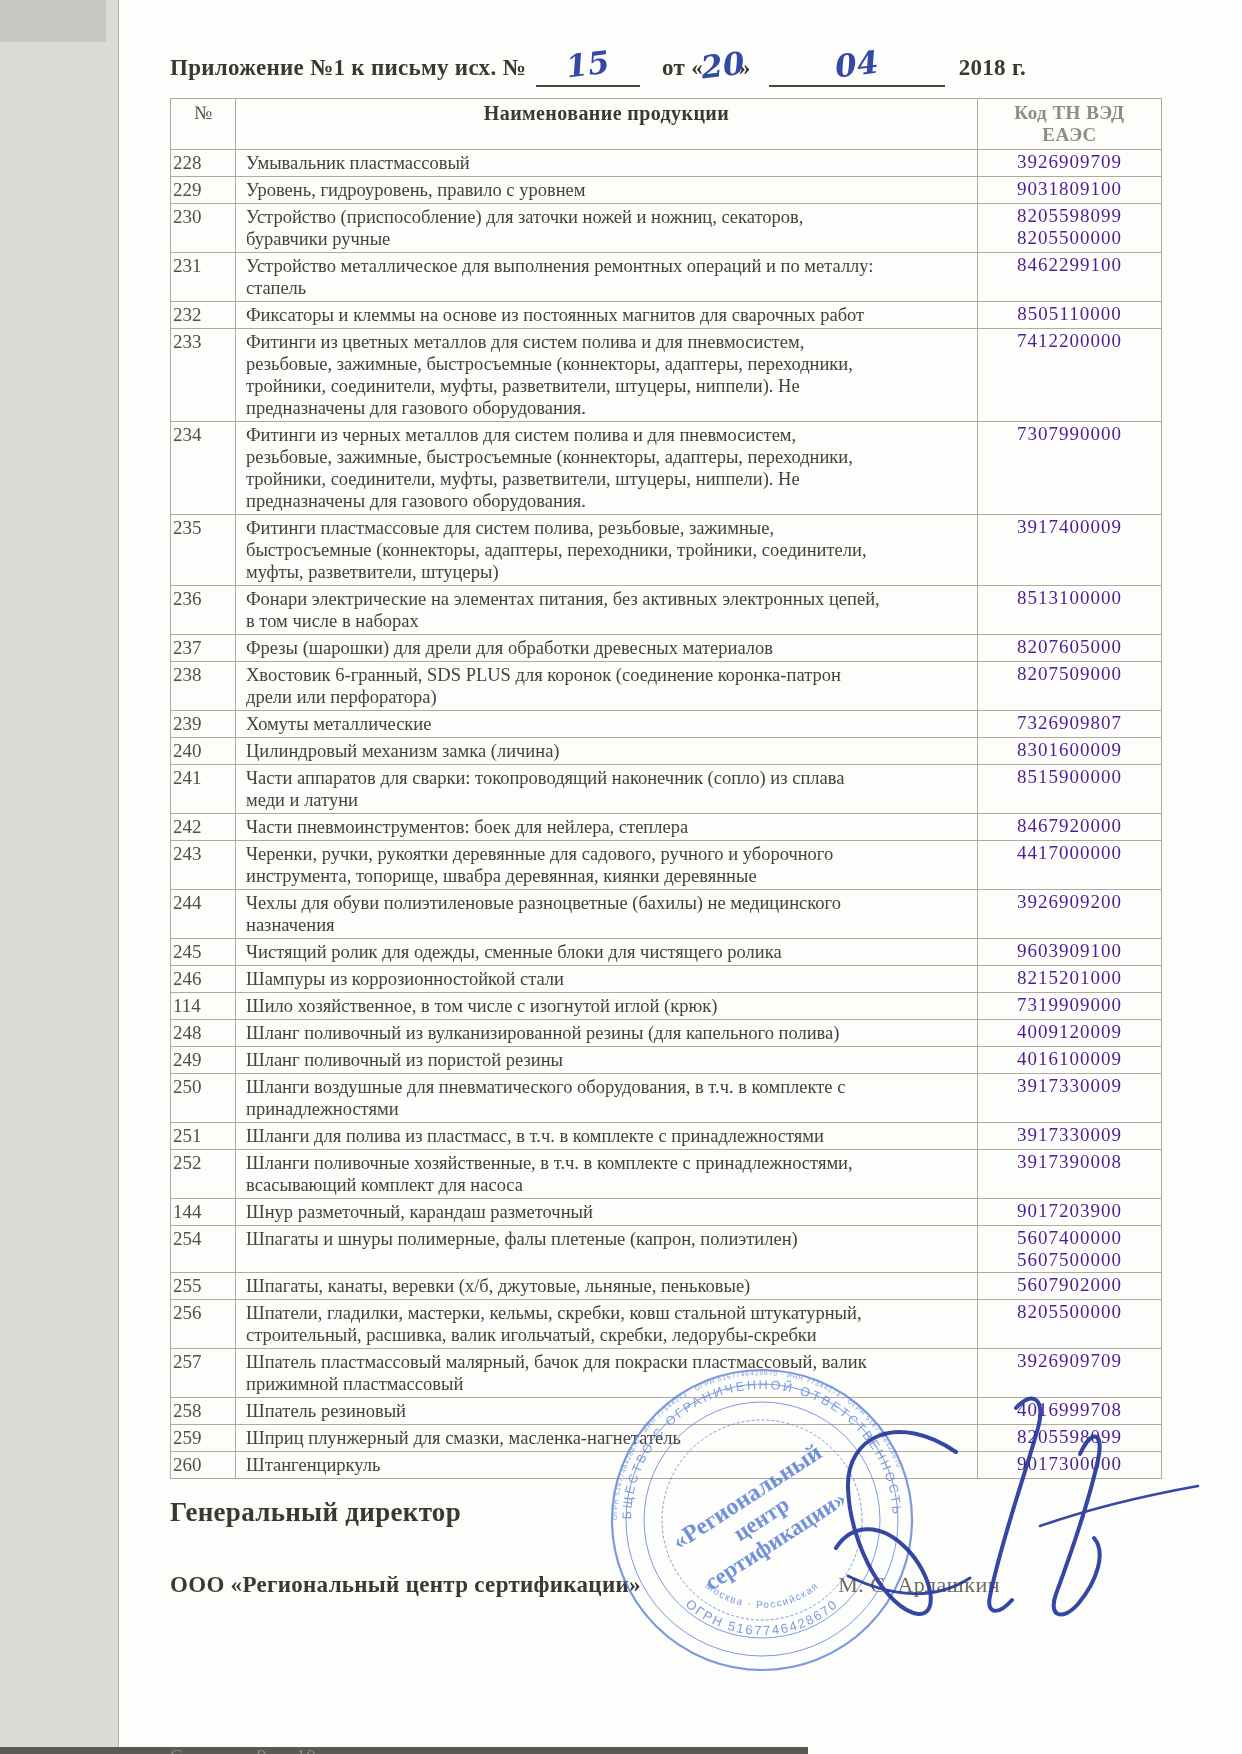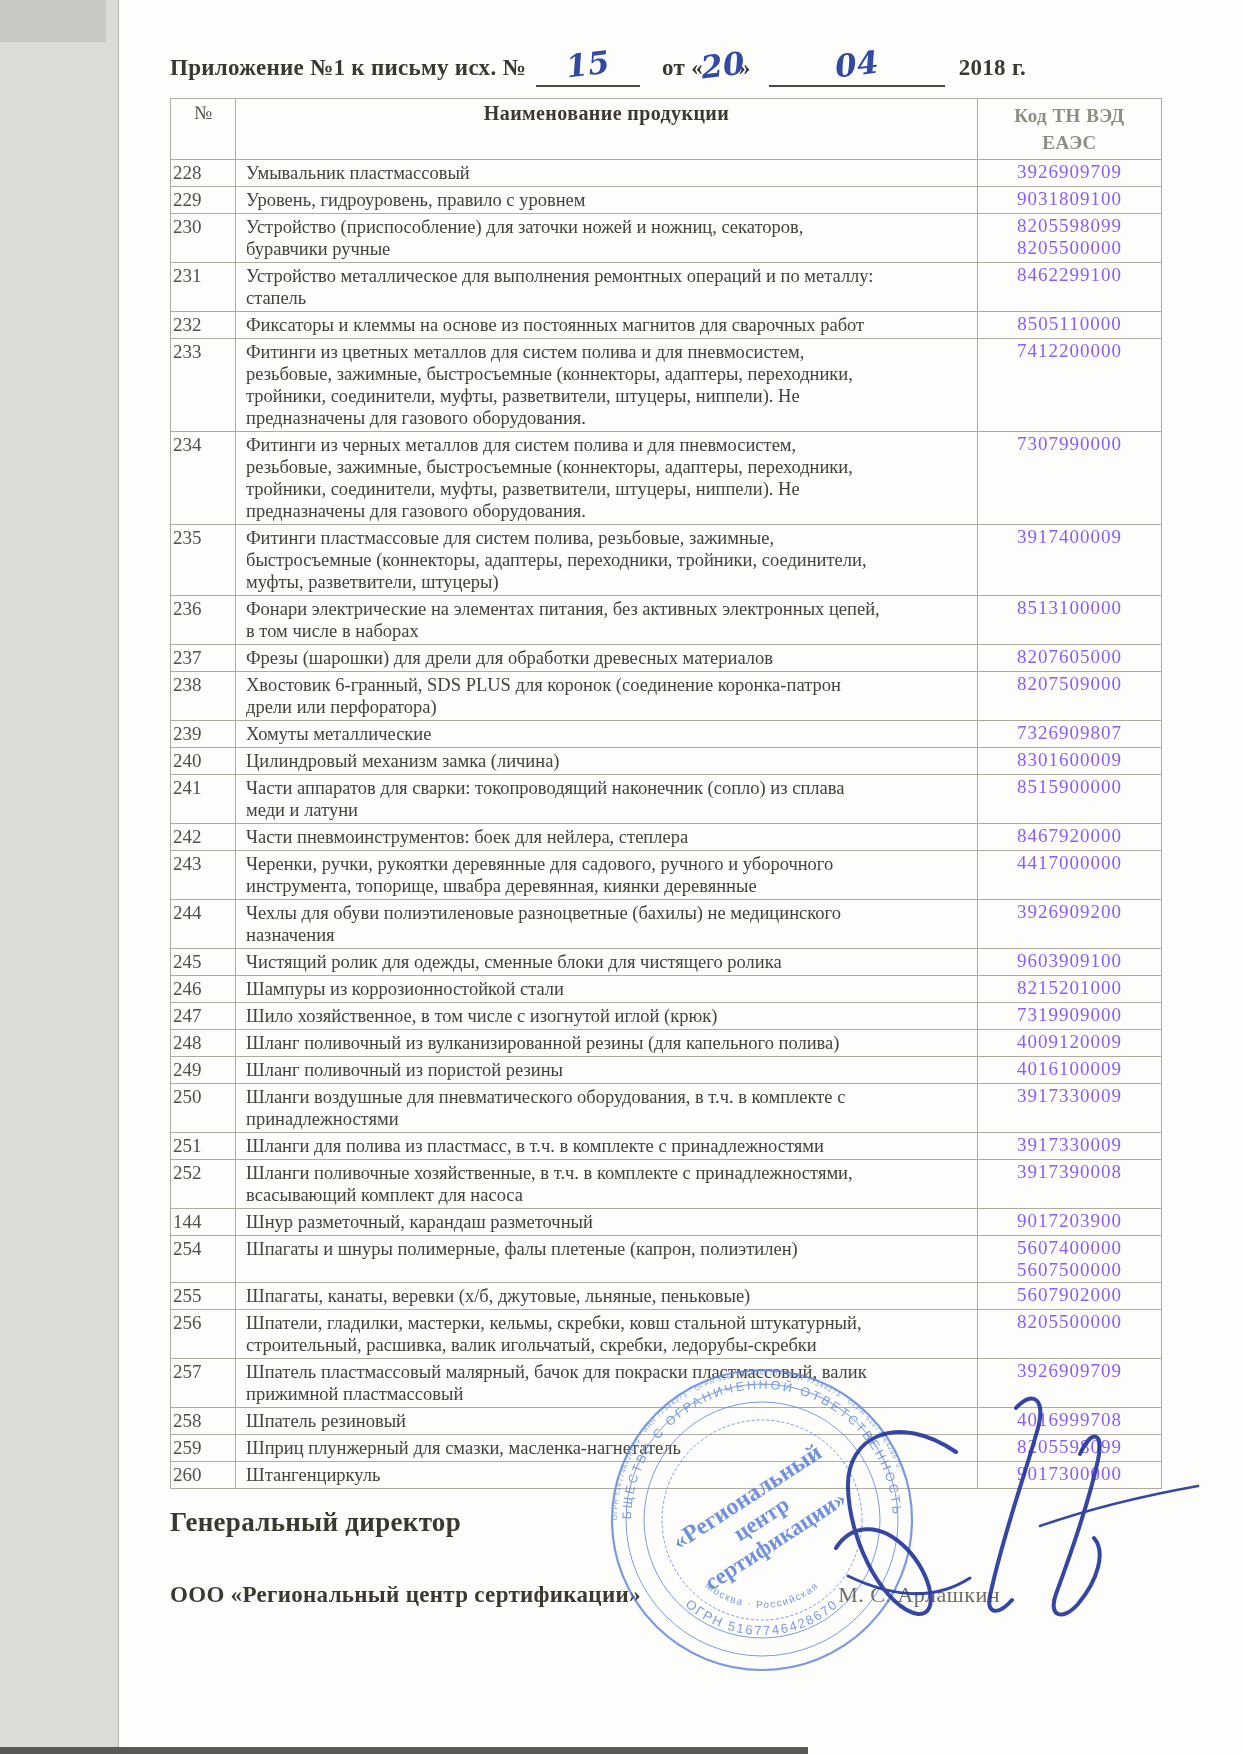"Код ТН ВЭД" th.h-code { line-height: 27px -> 22px }
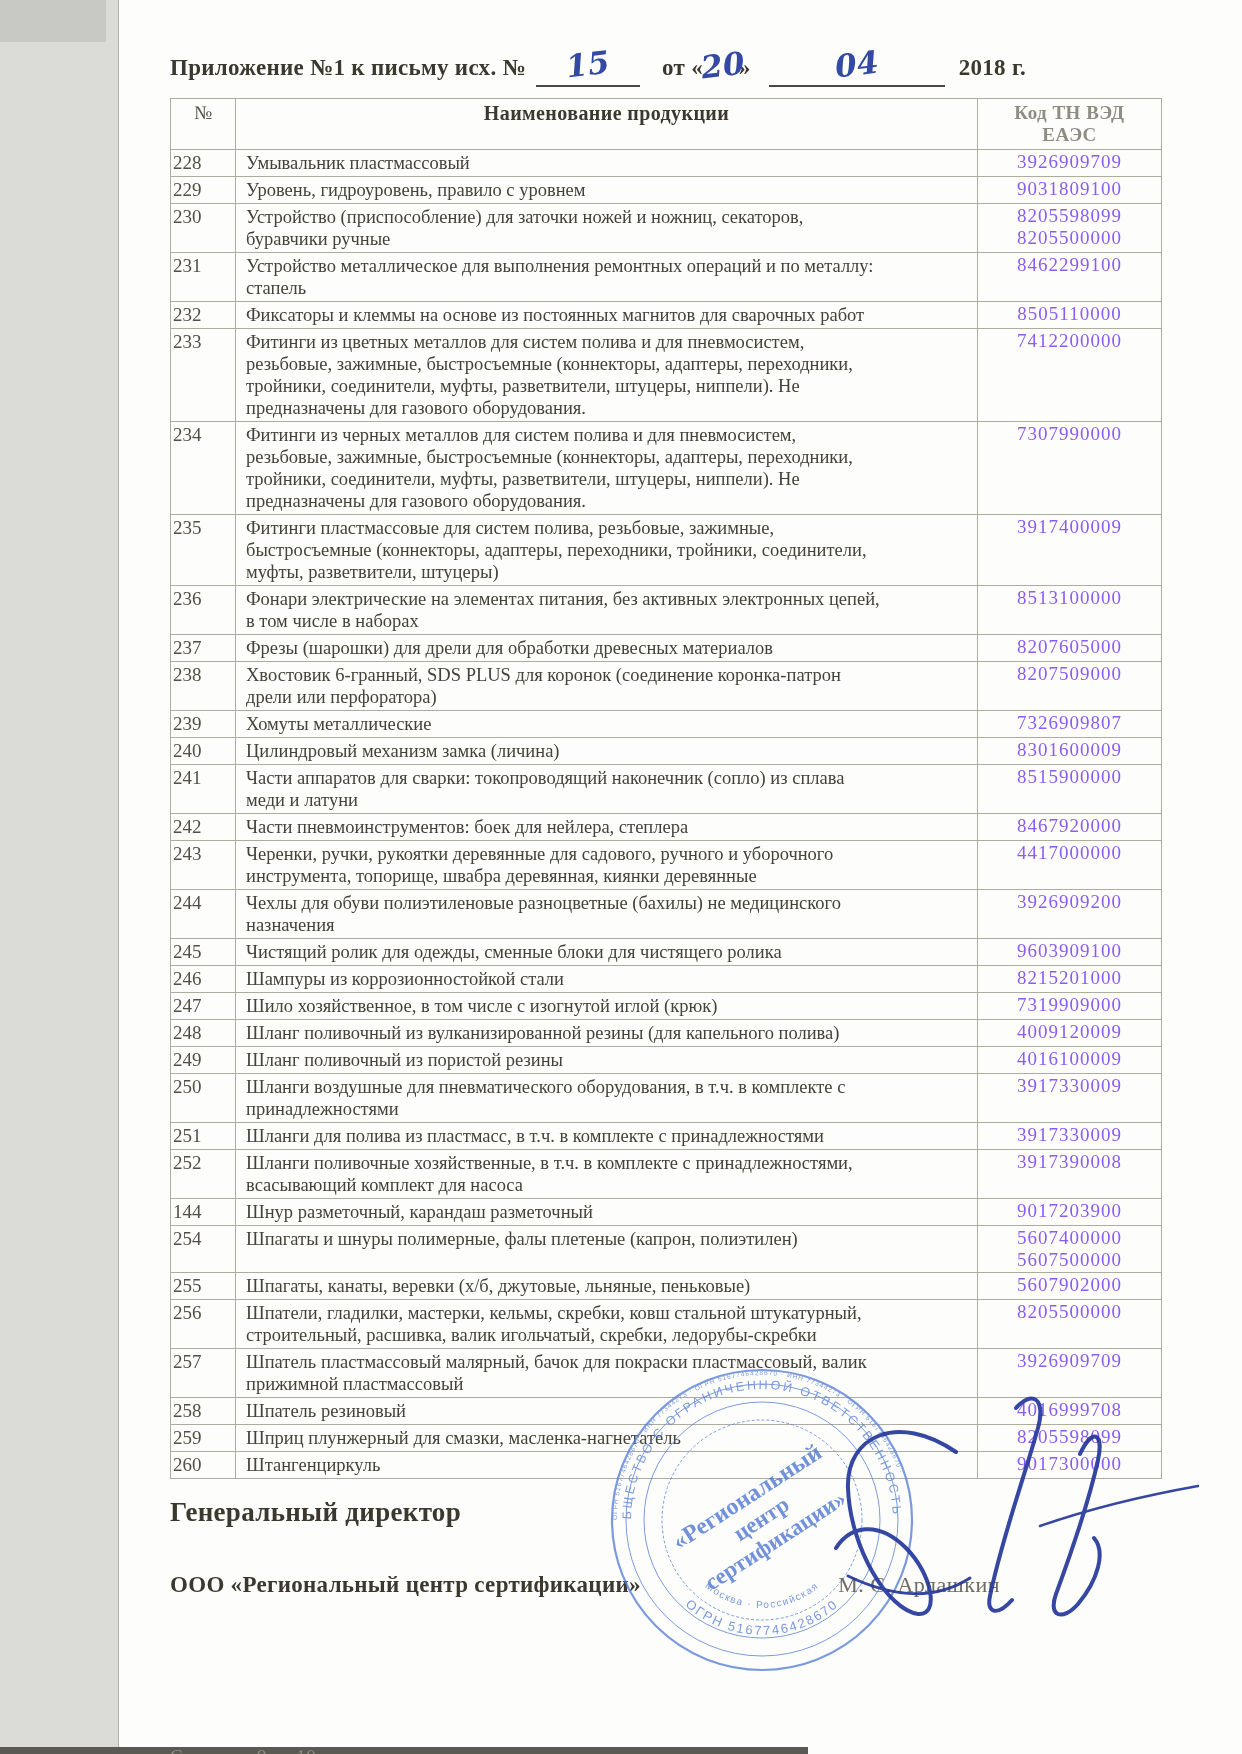"3926909709" td.c-code { color: #8b5cf6 -> #4c1d95 }
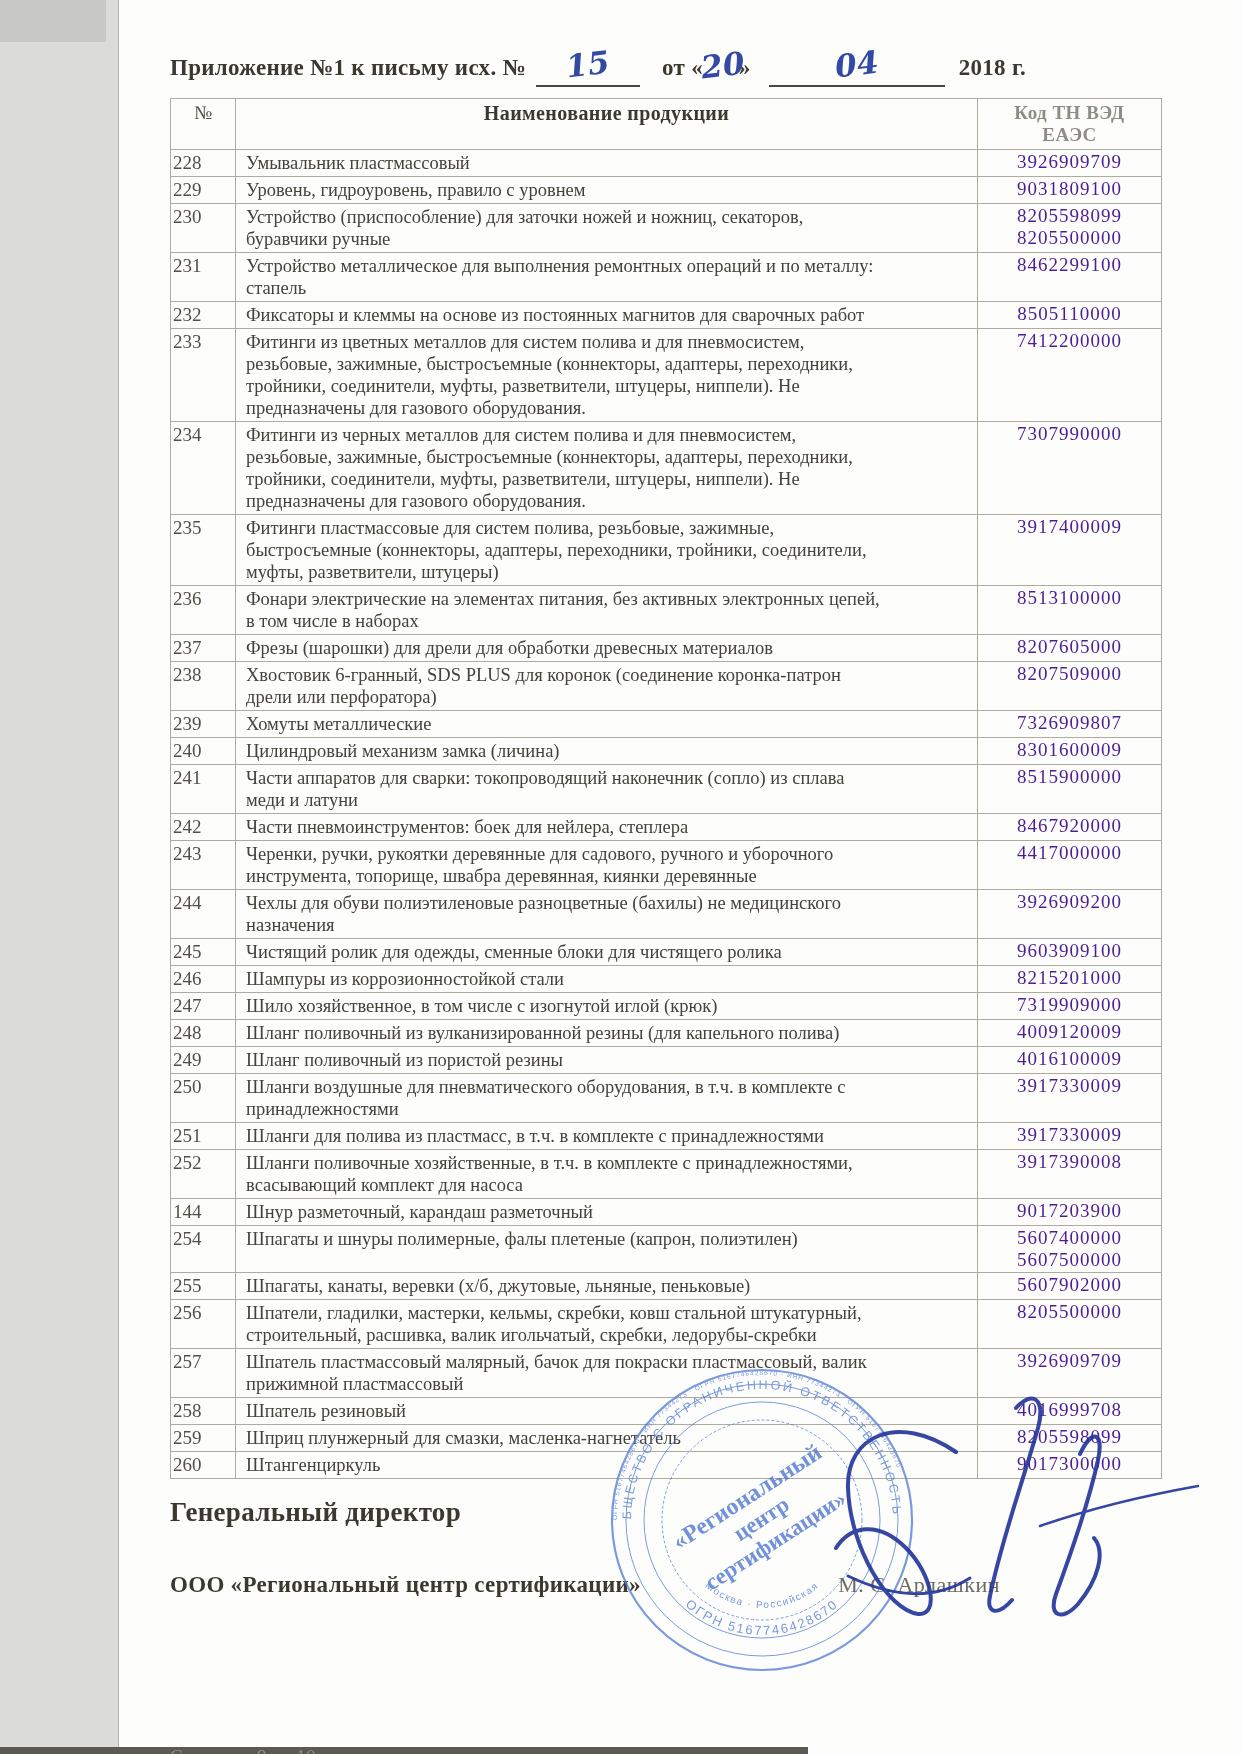"247" td.c-num { text: 247 -> 114 }
